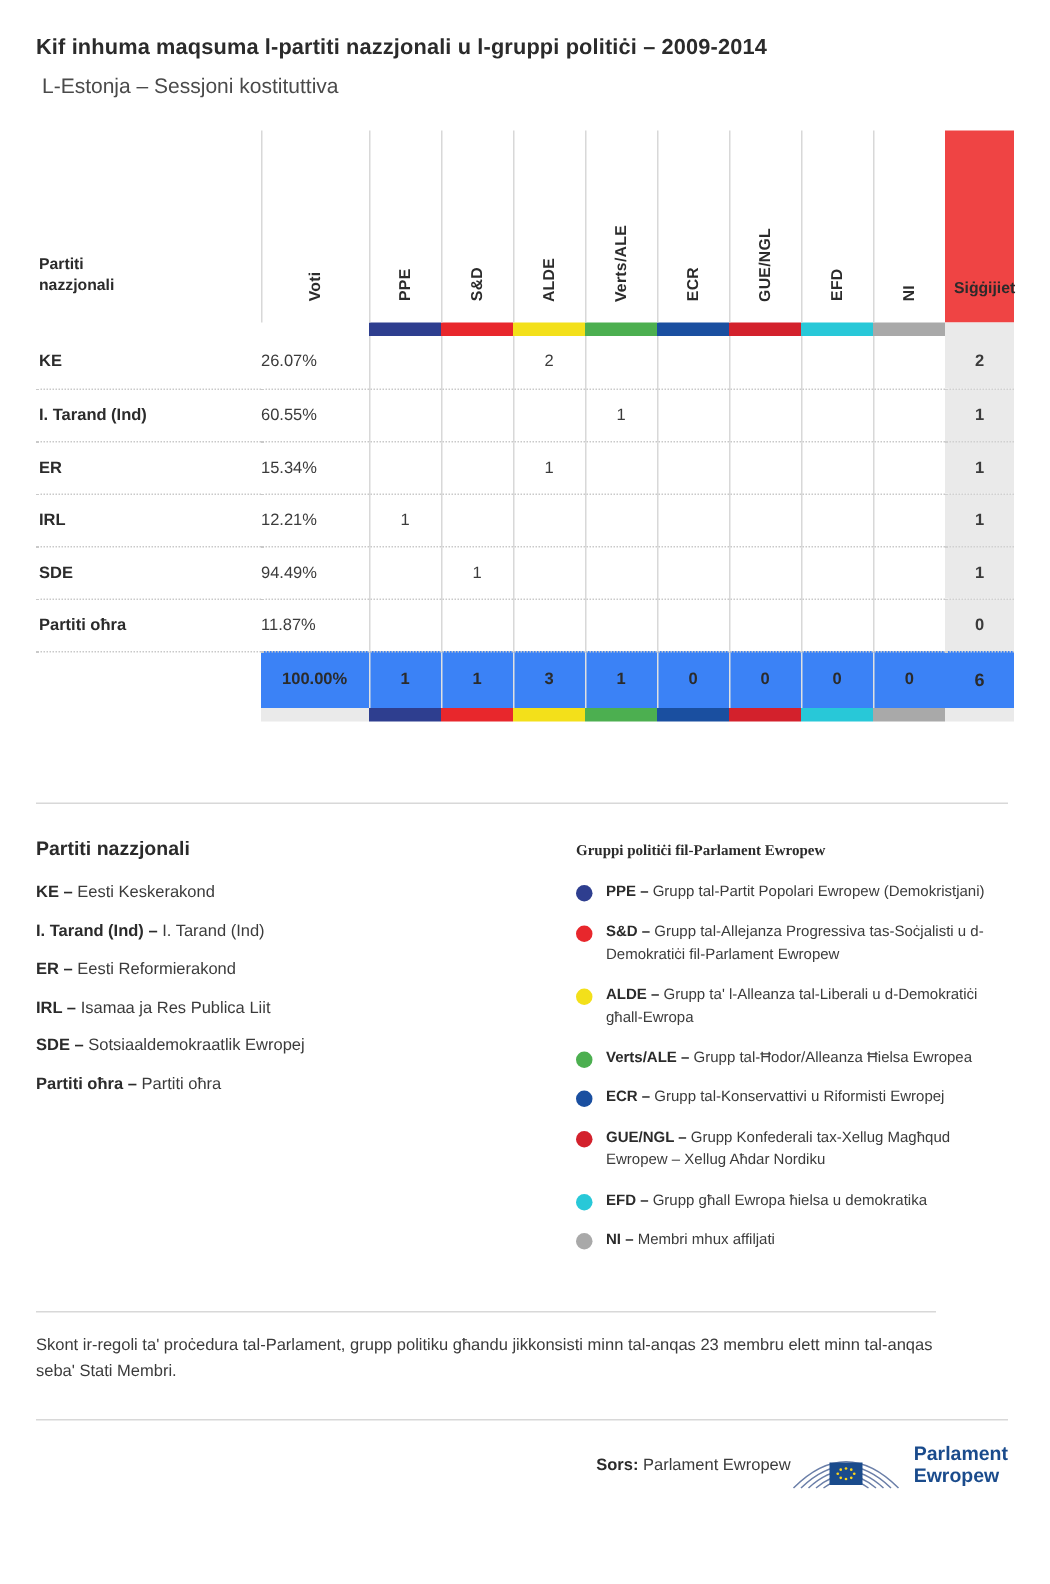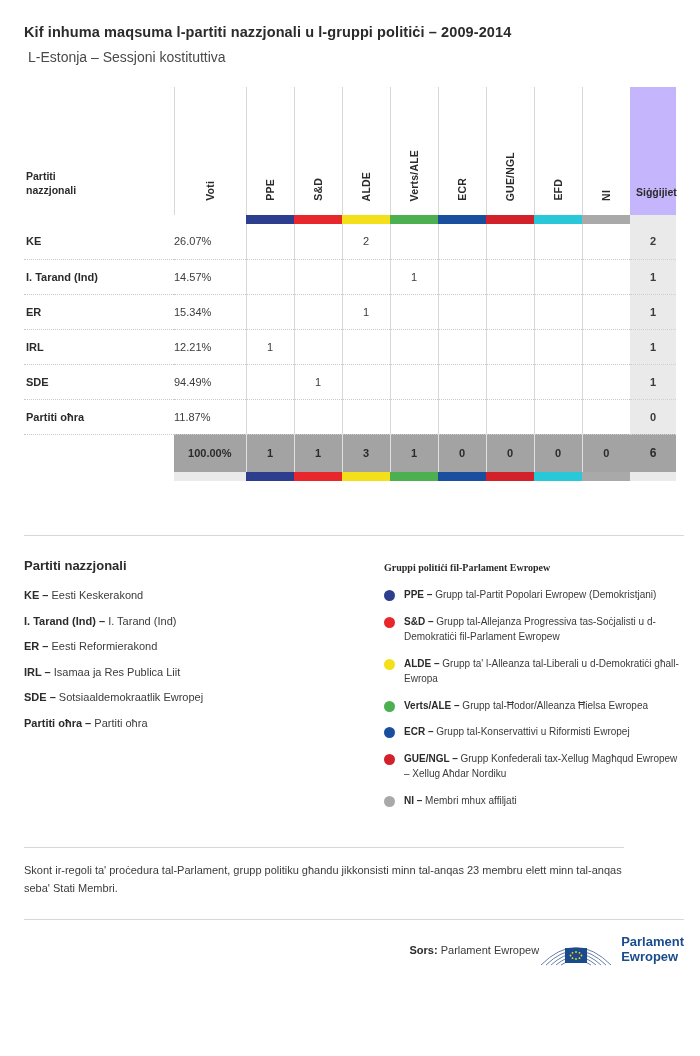"Kif inhuma maqsuma l-partiti nazzjonali" .page { padding: 20px 16px 10px 24px -> 20px 28px 10px 24px }
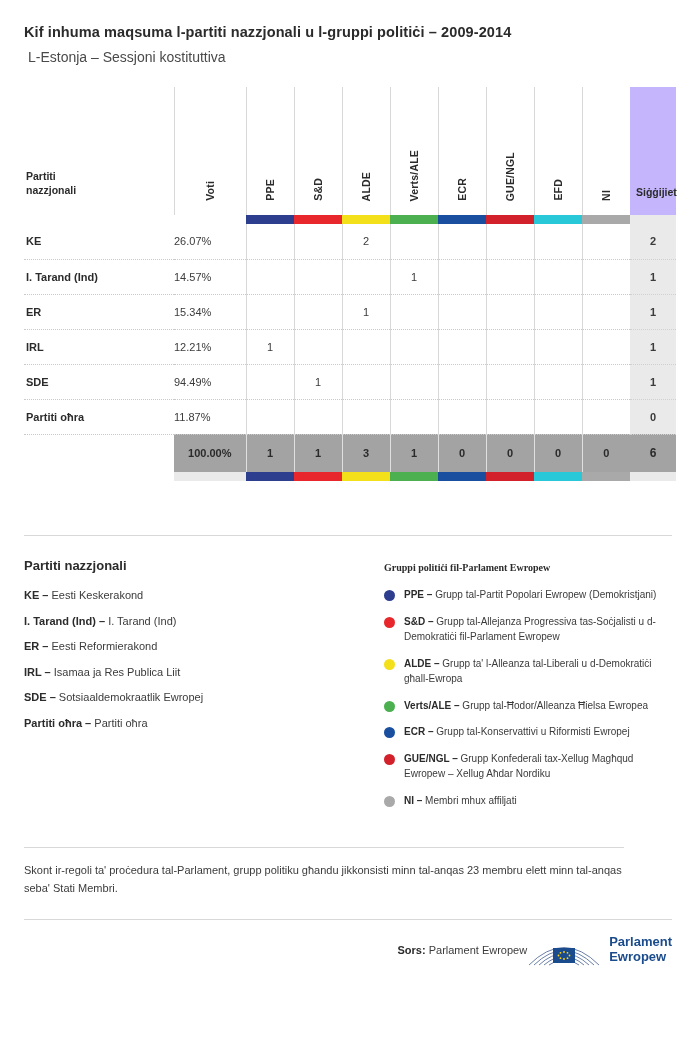"Siġġijiet" td.seatshead { background: #c4b5fd -> #ef4444 }
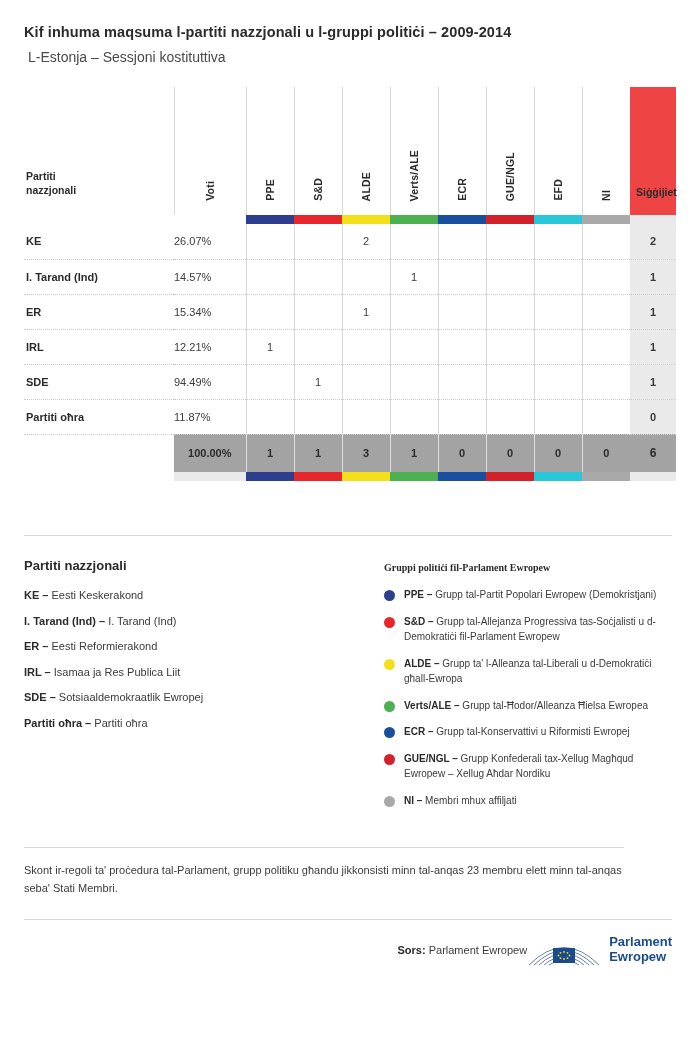"14.57%" td.votes { text: 14.57% -> 60.55% }
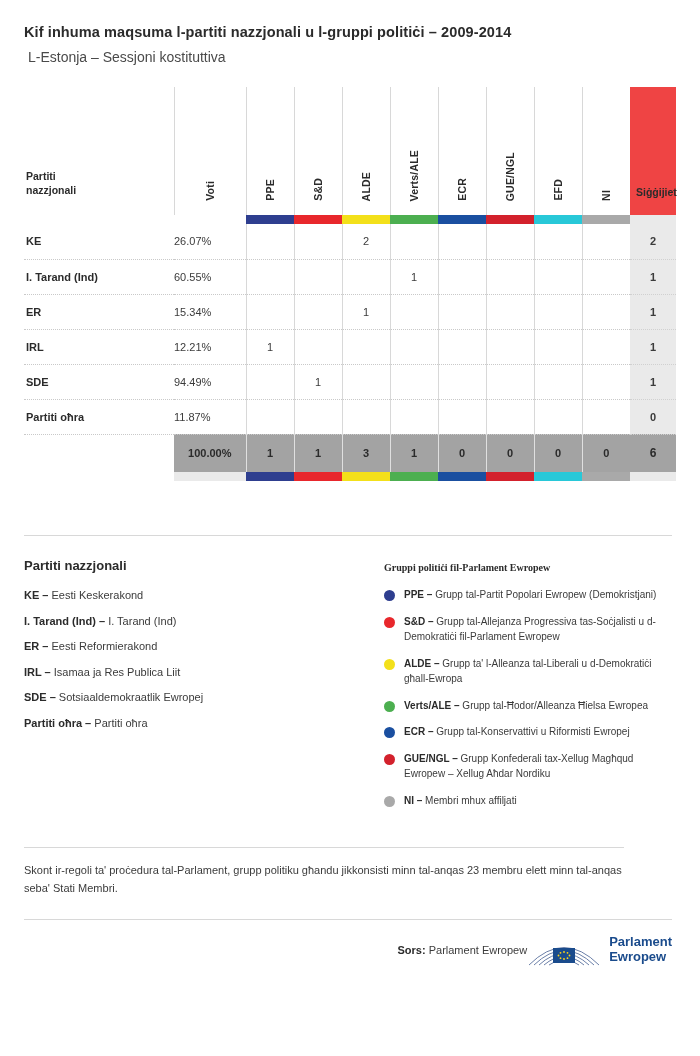"100.00%" tr.total-row td { background: #a3a3a3 -> #3b82f6 }
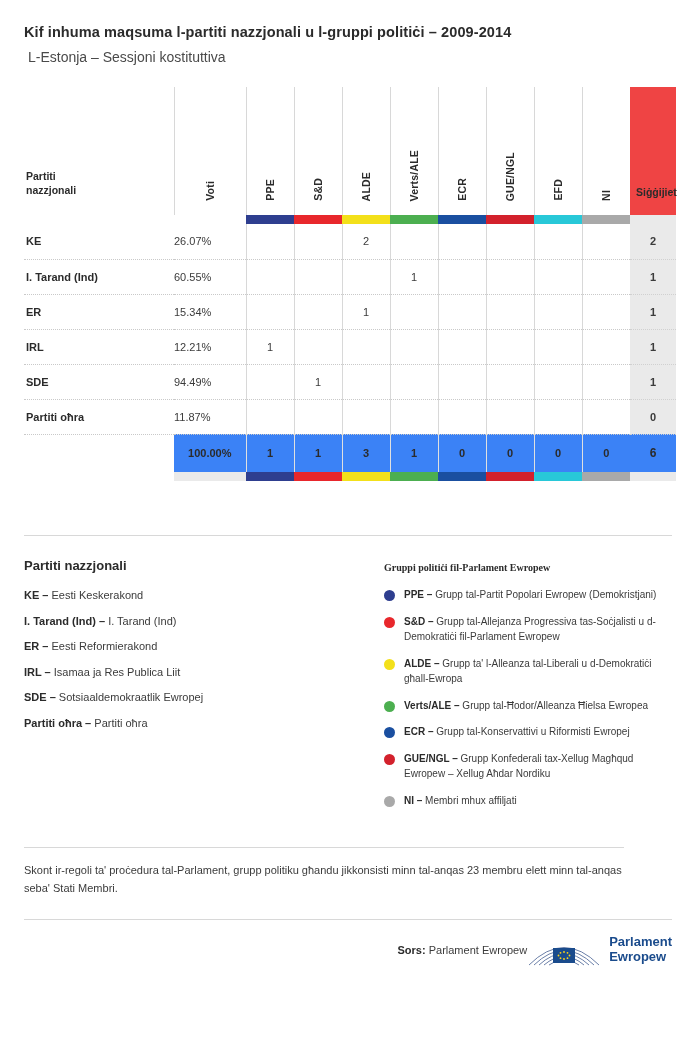"EFD – Grupp għall Ewropa" div.grp-item { html: none -> <div> <span></span> <span><b>EFD –</b><span> Grupp għall Ewropa ħielsa u demokratika</span></span> </div> }
